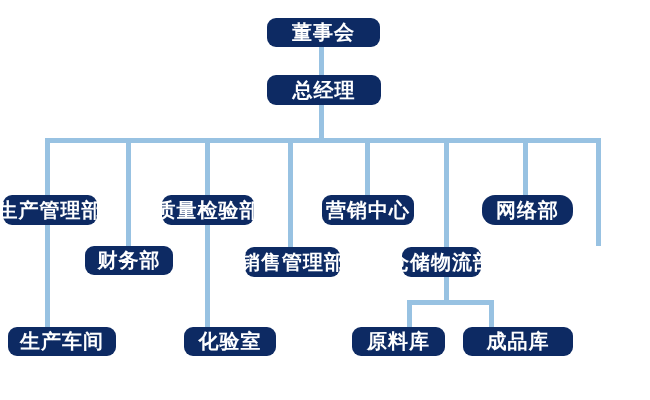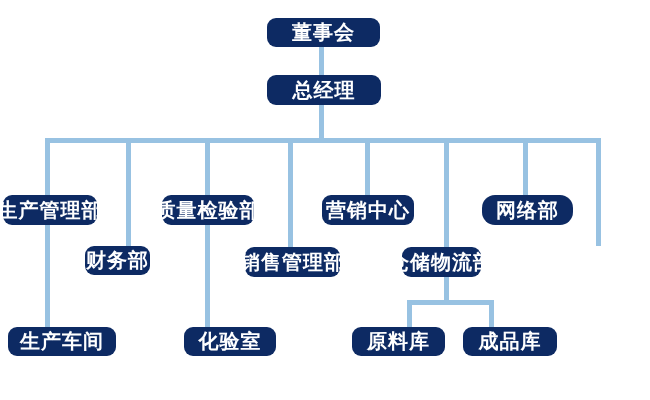"财务部" .n-fin { width: 65px -> 88px }
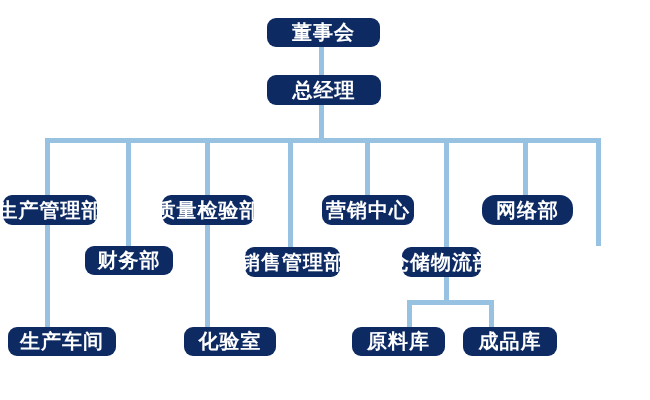"成品库" .n-fg { width: 94px -> 110px }
